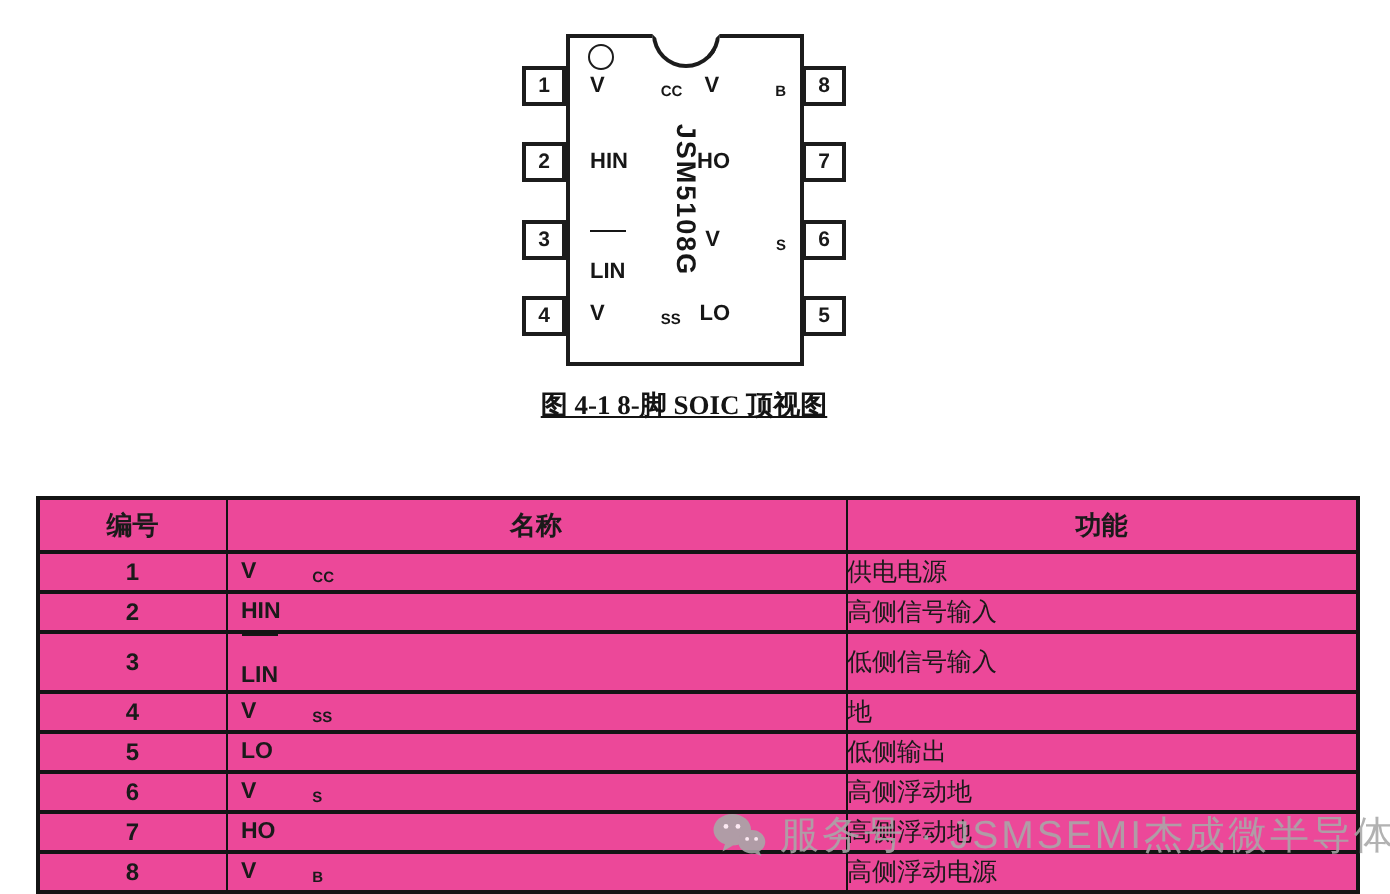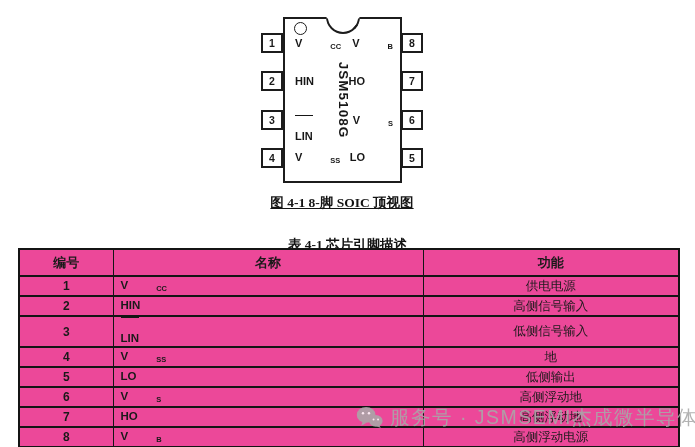"表 4-1 芯片引脚描述" div.table-title { html: <div>表 4-1 芯片引脚描述</div> -> none }
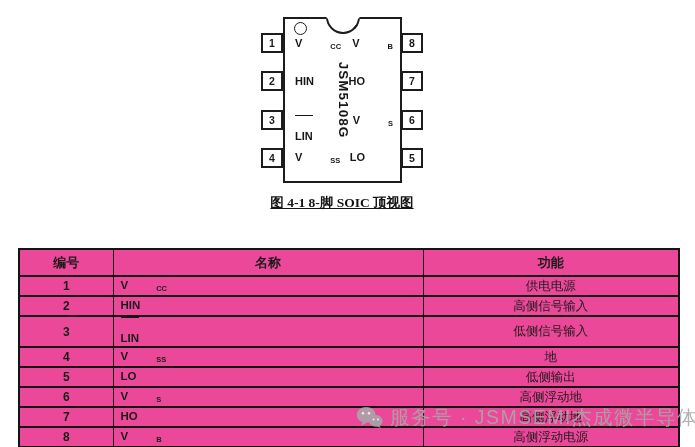"供电电源" .pin-table td.cfunc { text-align: center -> left }
